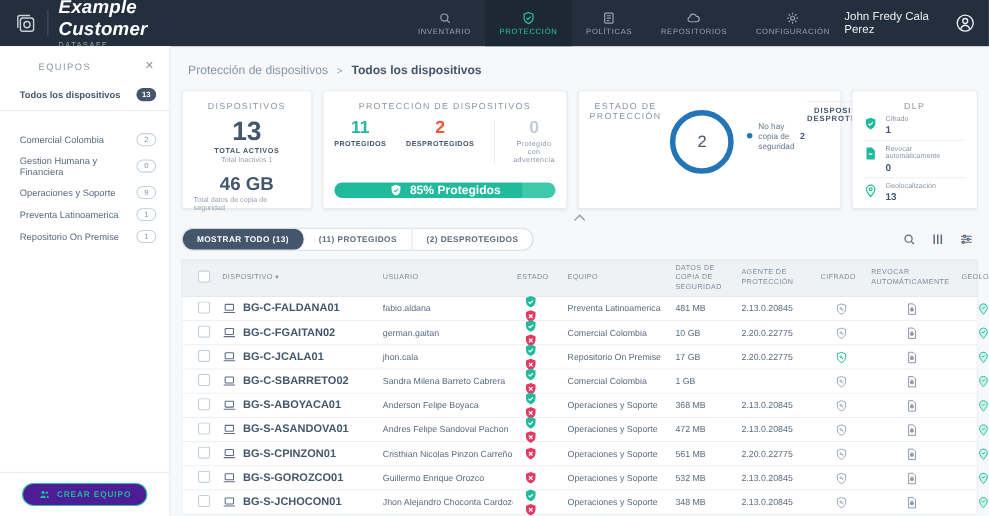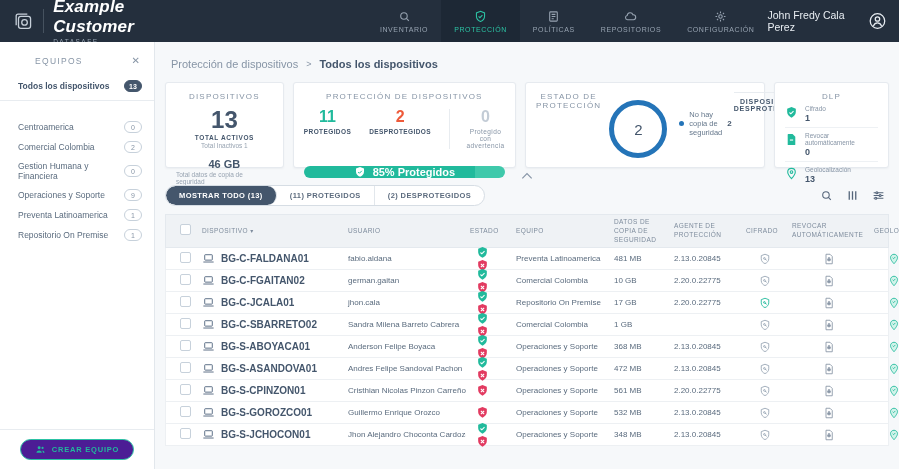"DISPOSITIVOS" .card { height: 86px -> 108px }
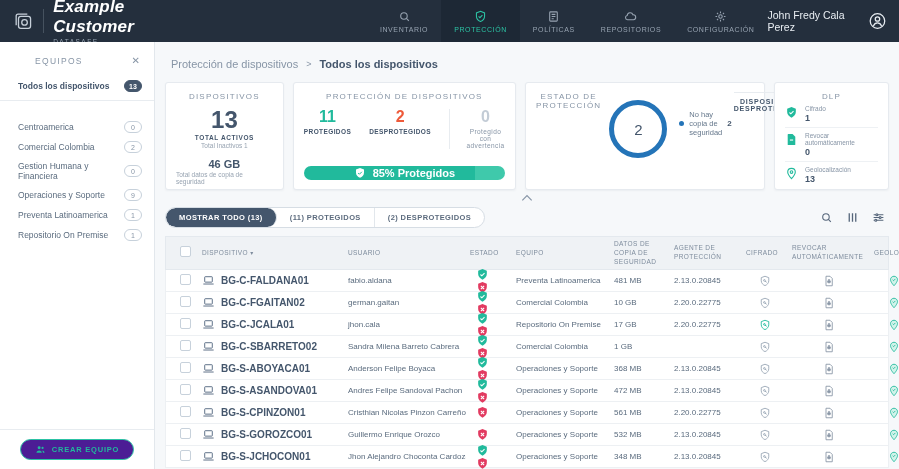"Centroamerica" div.side-item { html: <div> <span>Centroamerica</span> <span>0</span> </div> -> none }
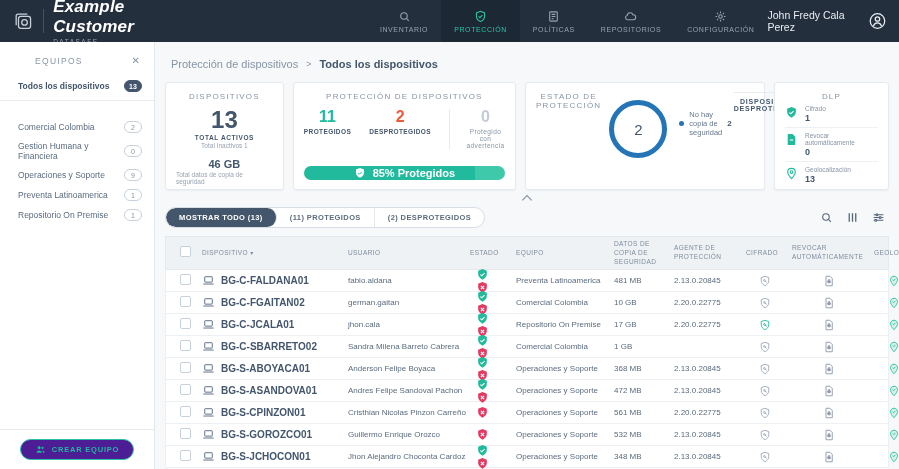"46 GB" .dev-storage { font-size: 11px -> 17px }
